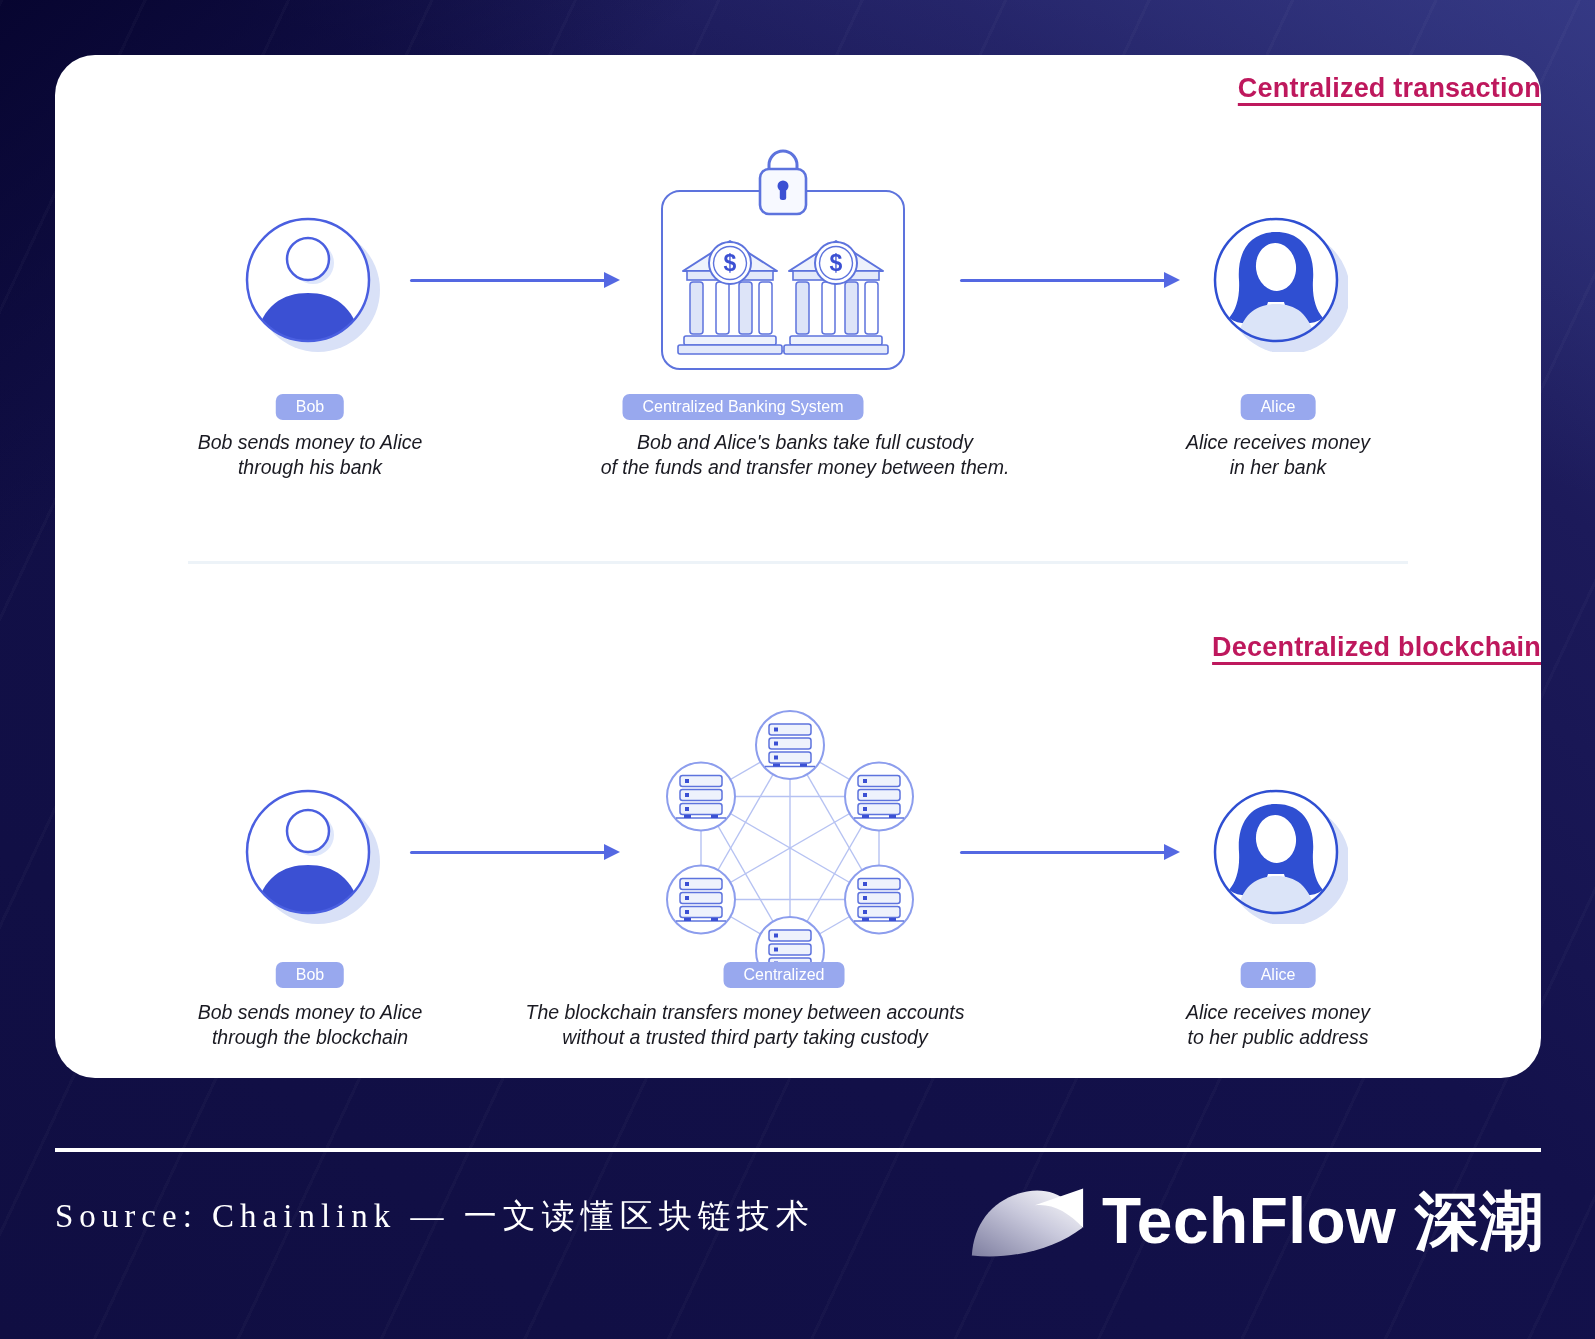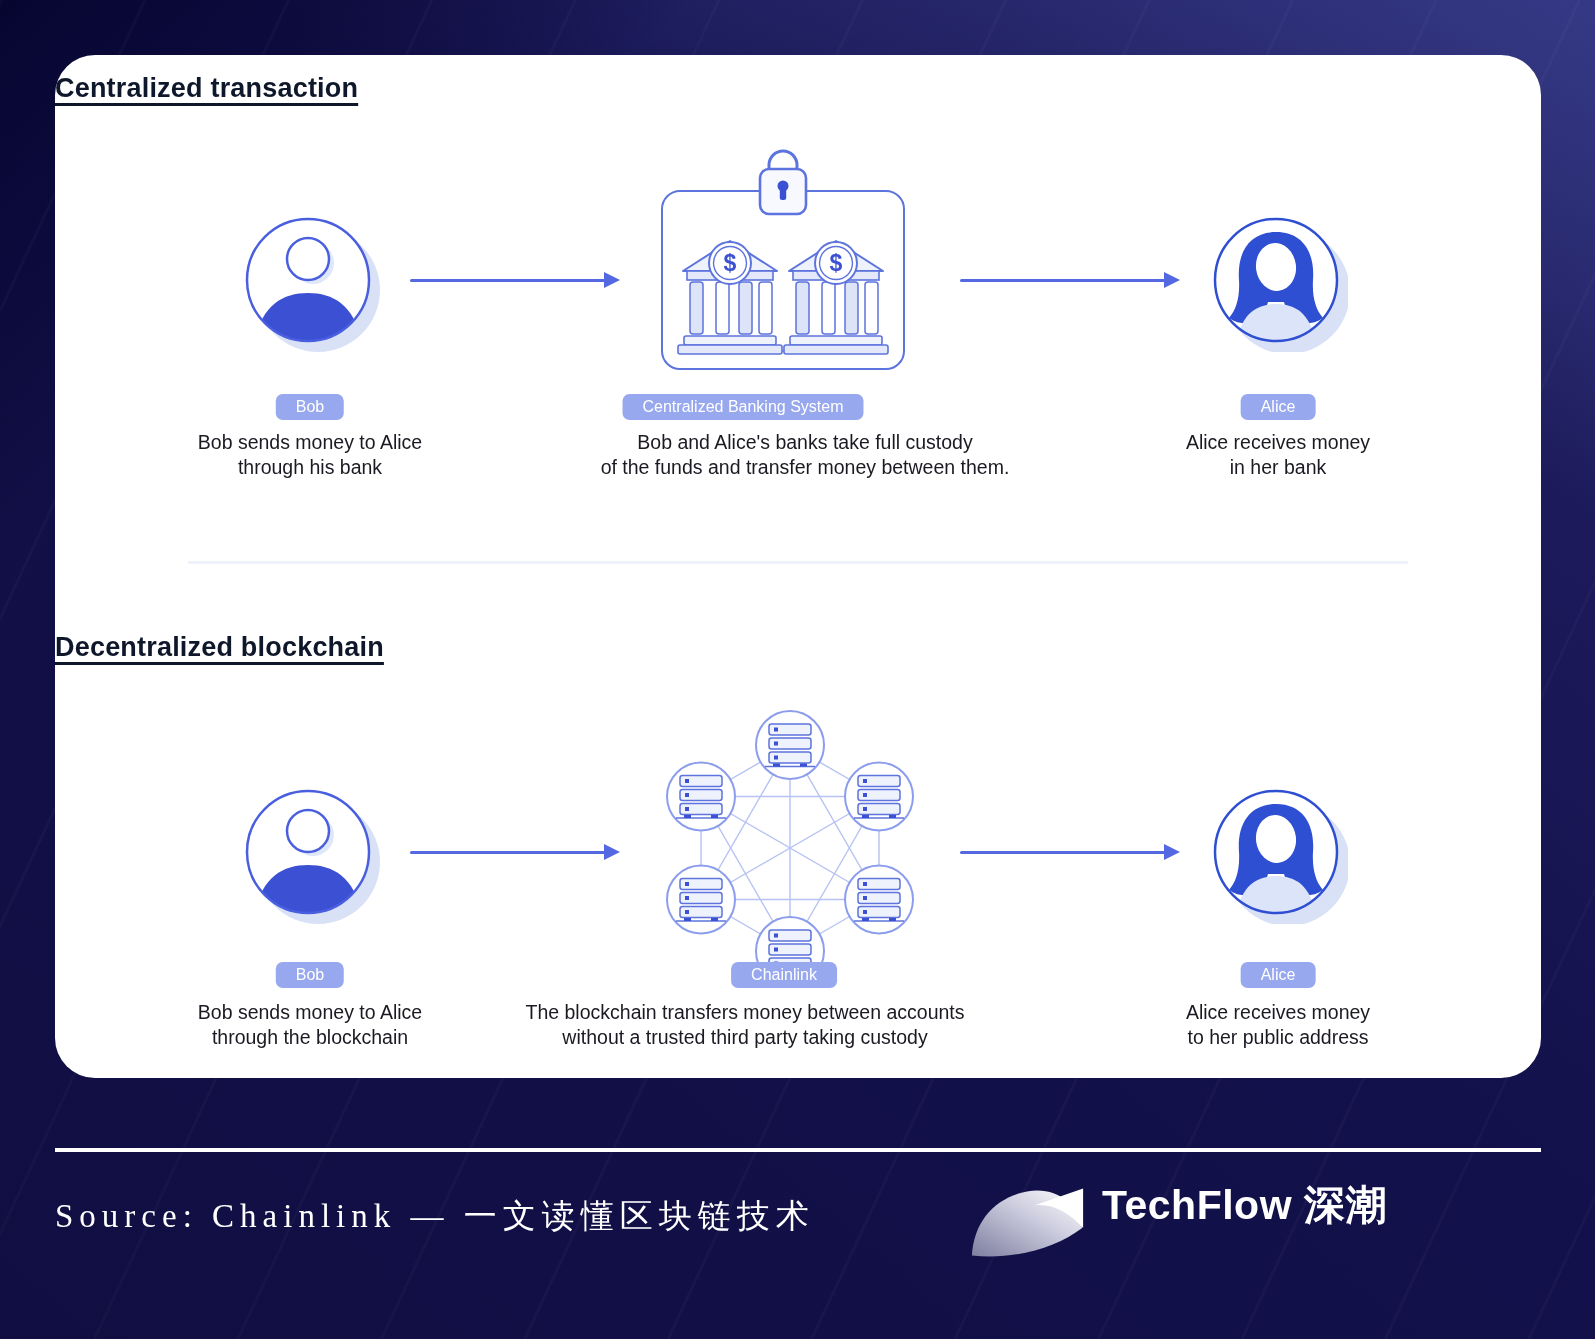"Centralized transaction" .sec-title { color: #0f172a -> #be185d; text-align: left -> right }
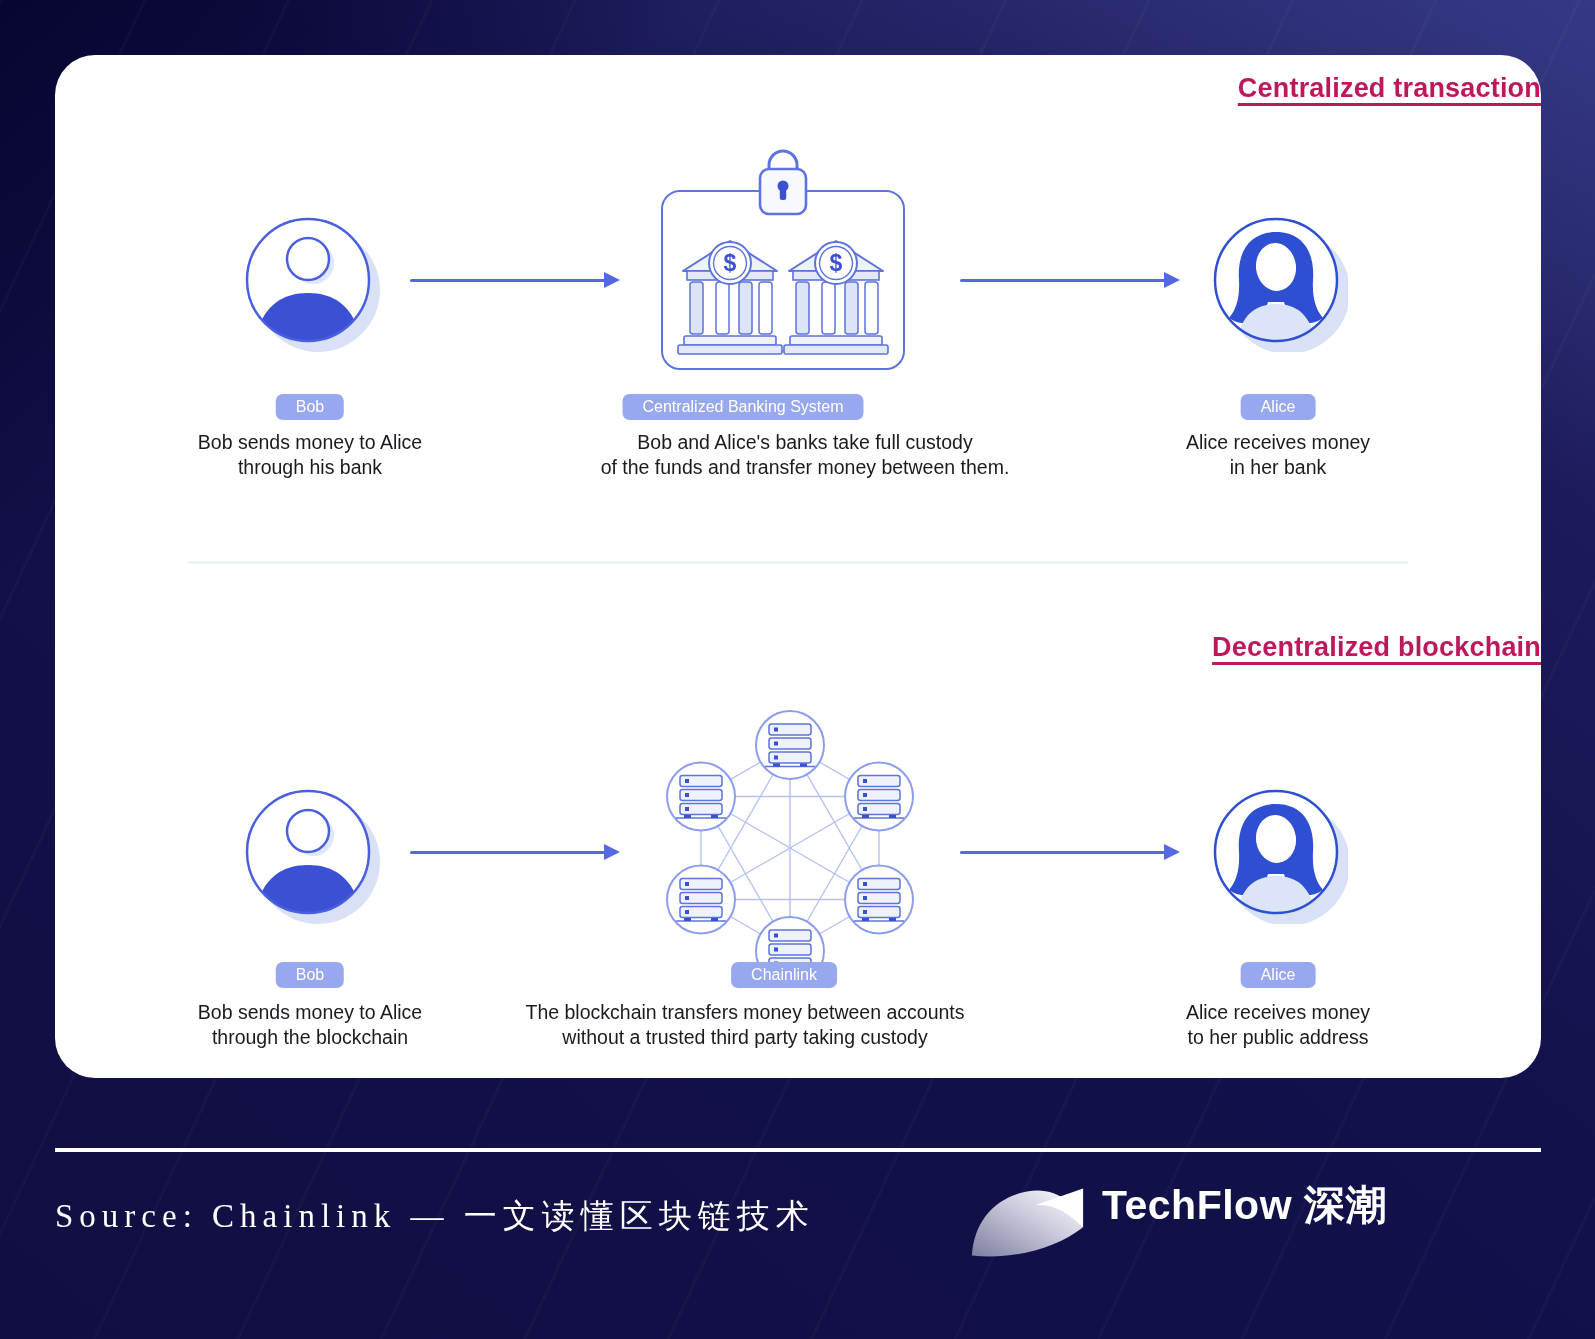"Bob sends money to Alice" .caption { font-style: none -> italic }
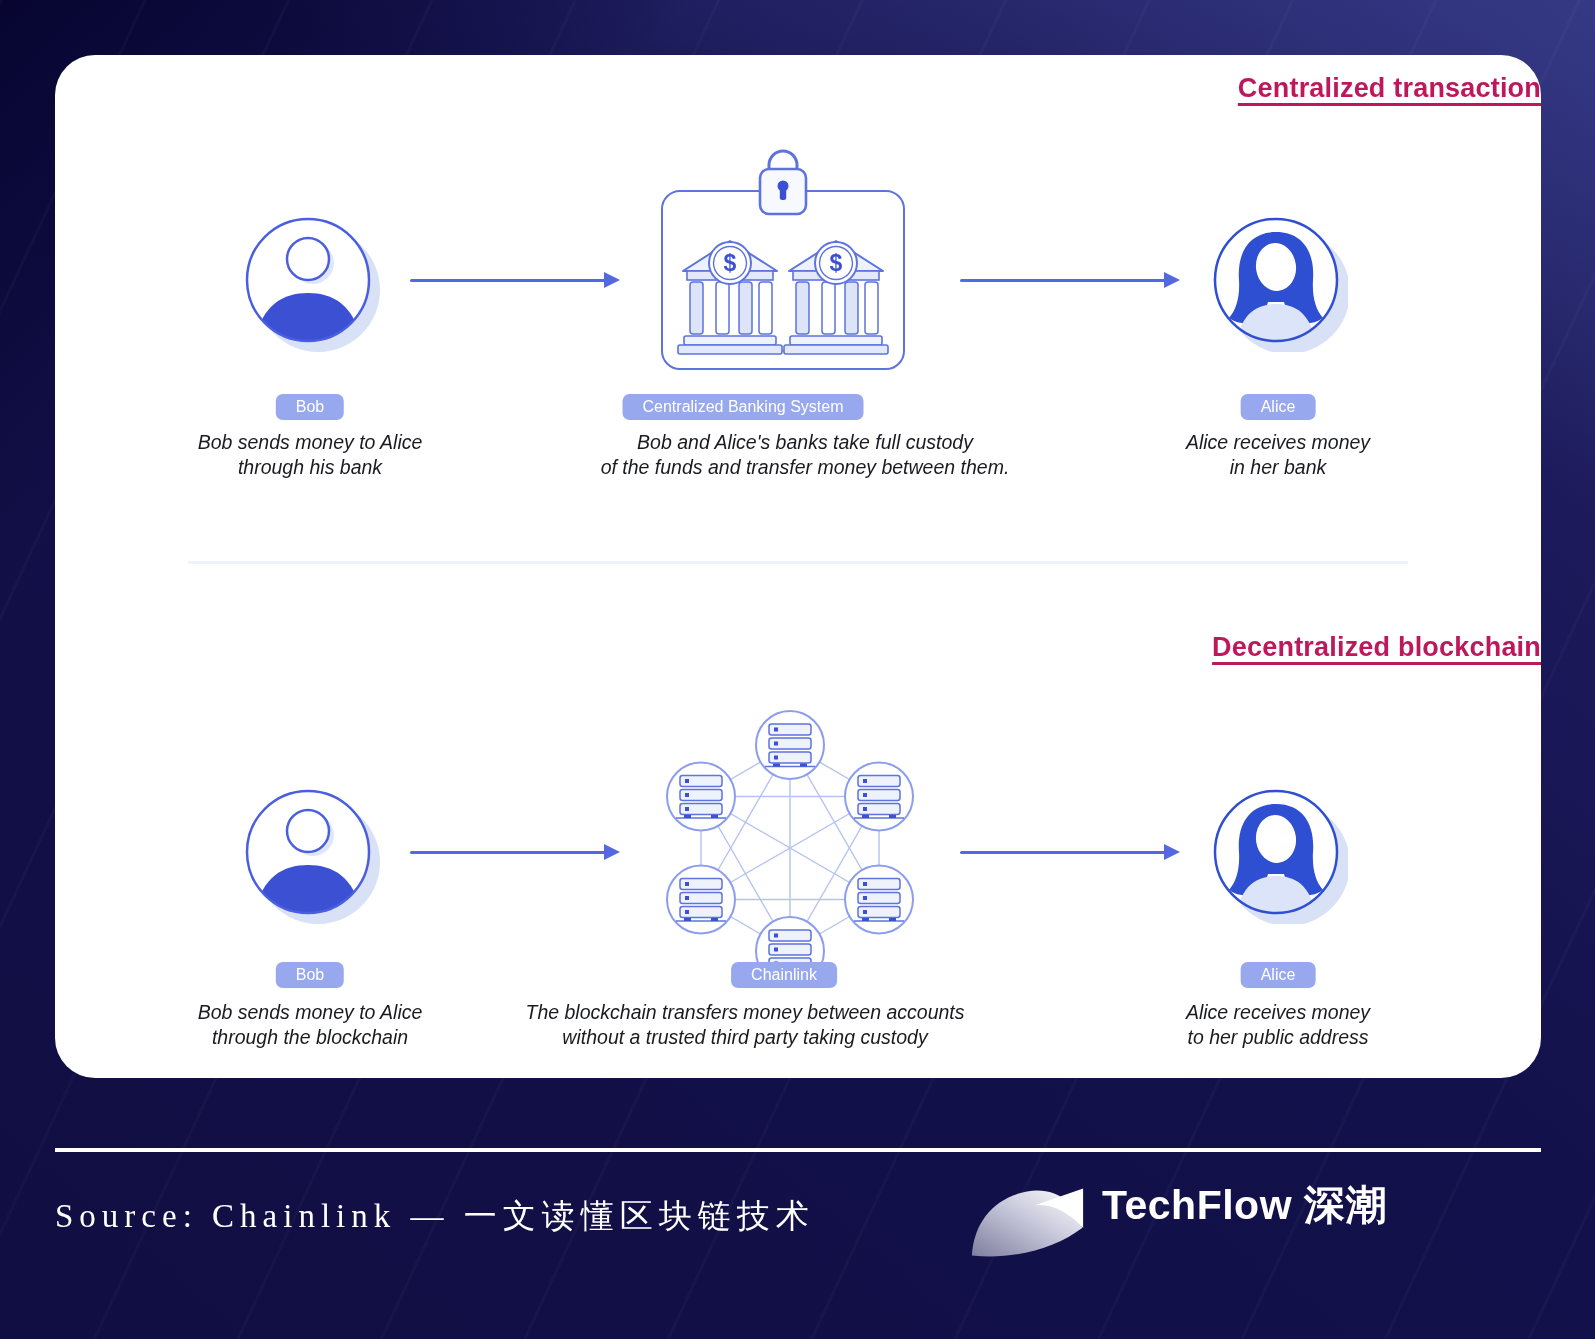"Chainlink" div.pill { text: Chainlink -> Centralized }
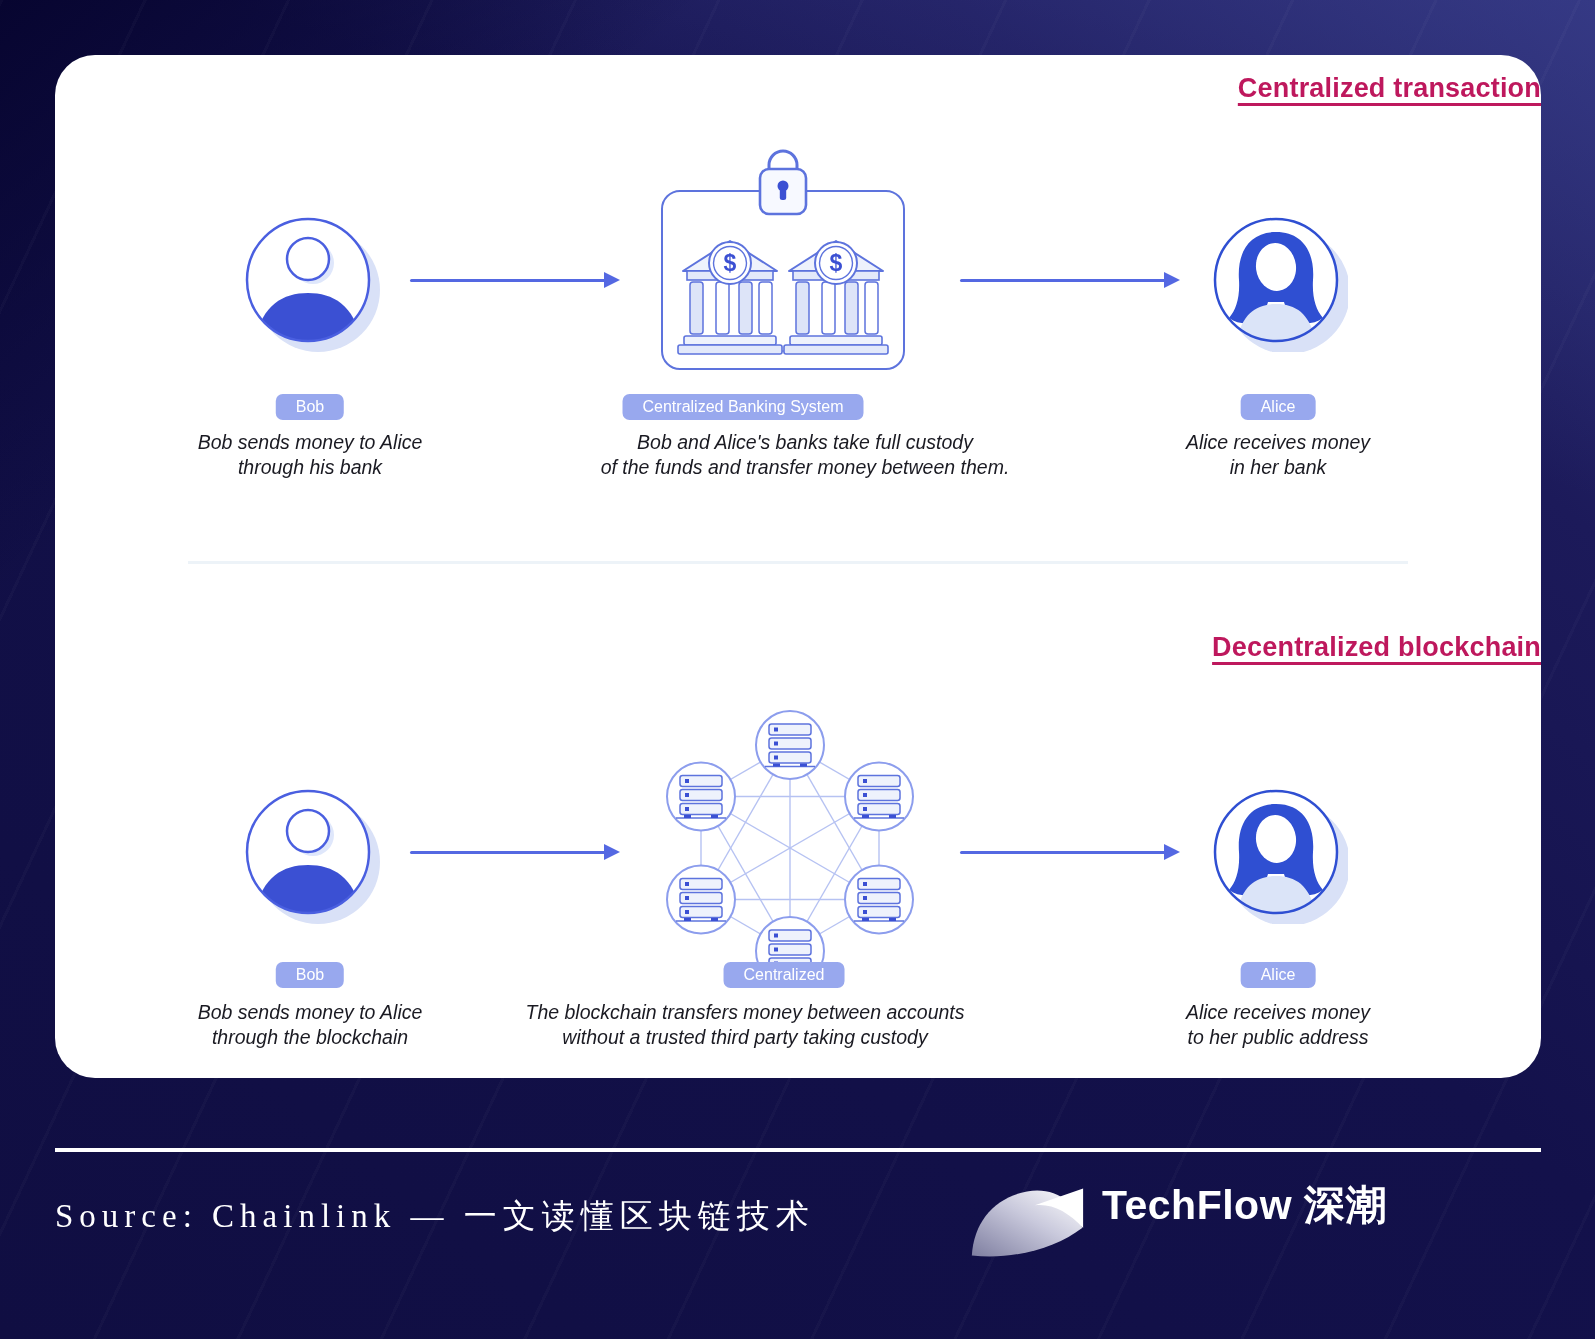"TechFlow 深潮" .brand-text { font-size: 41px -> 64px }
